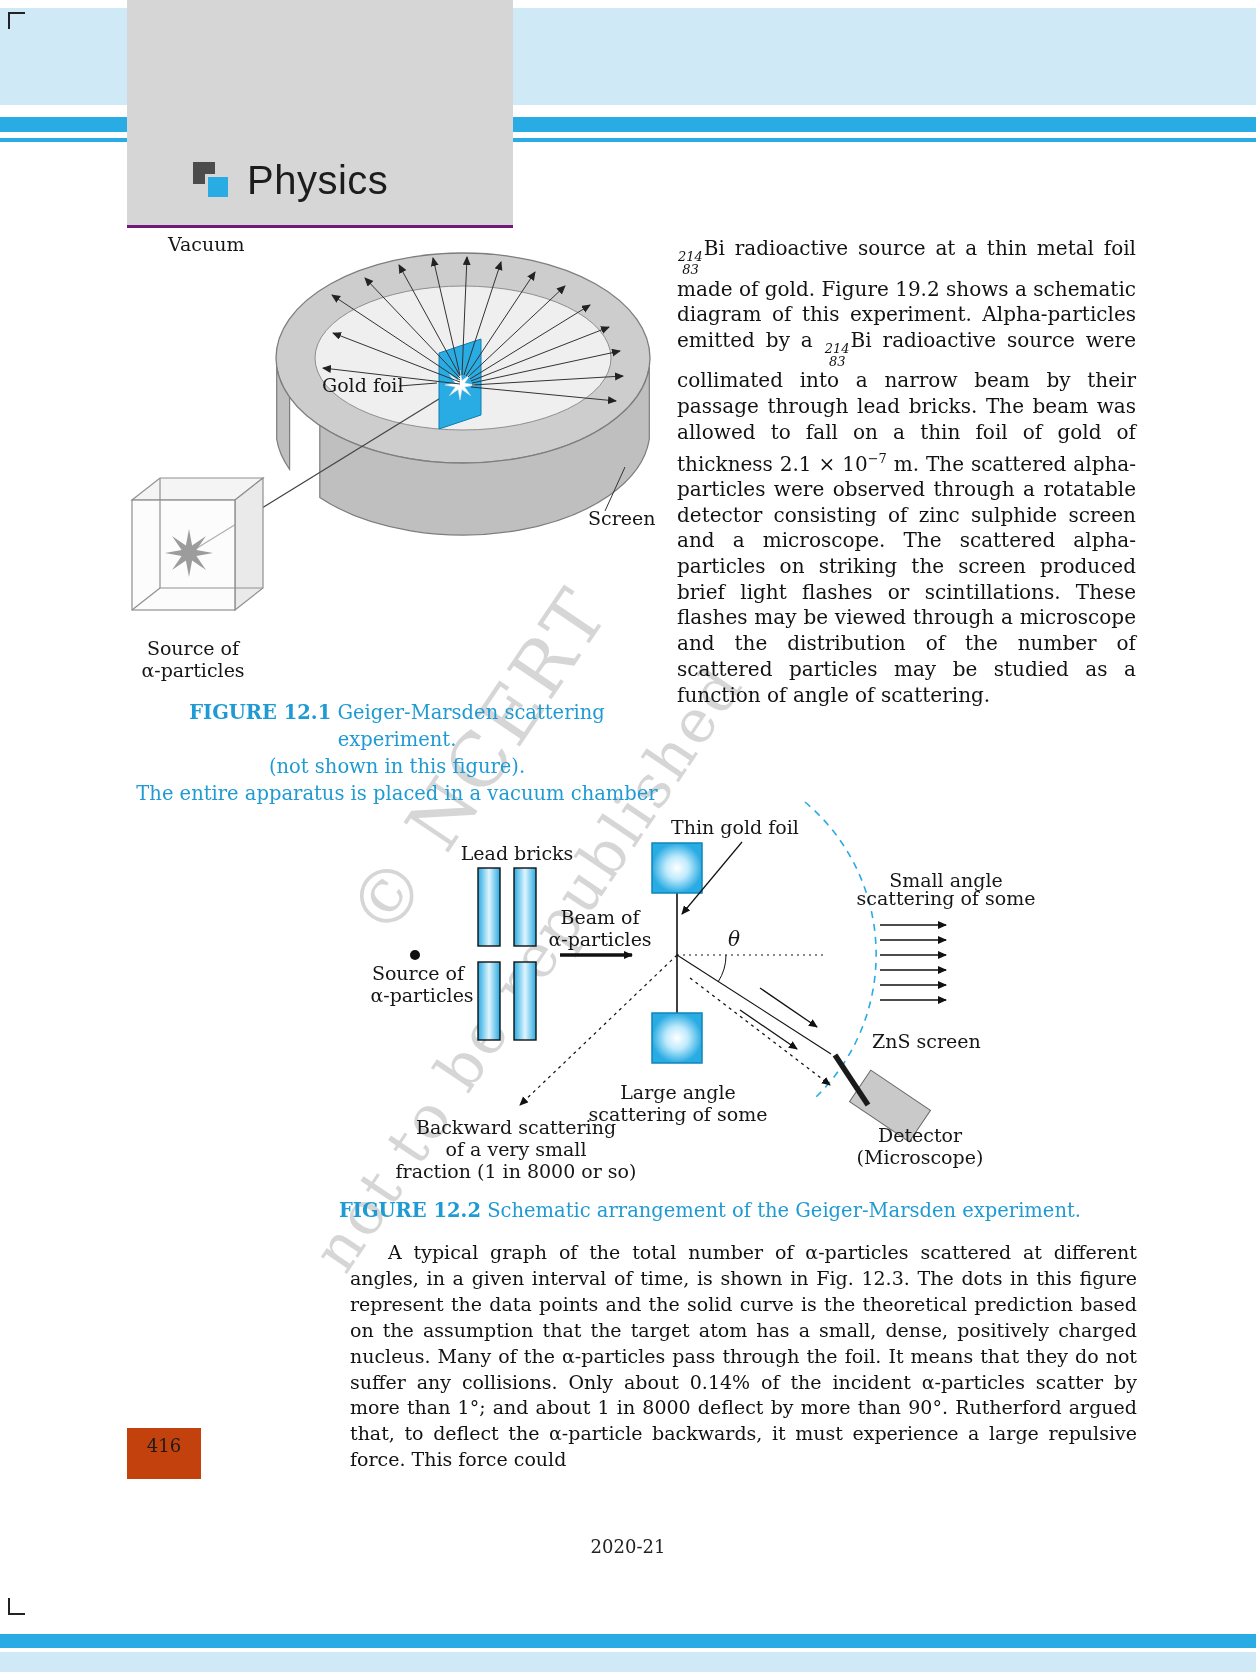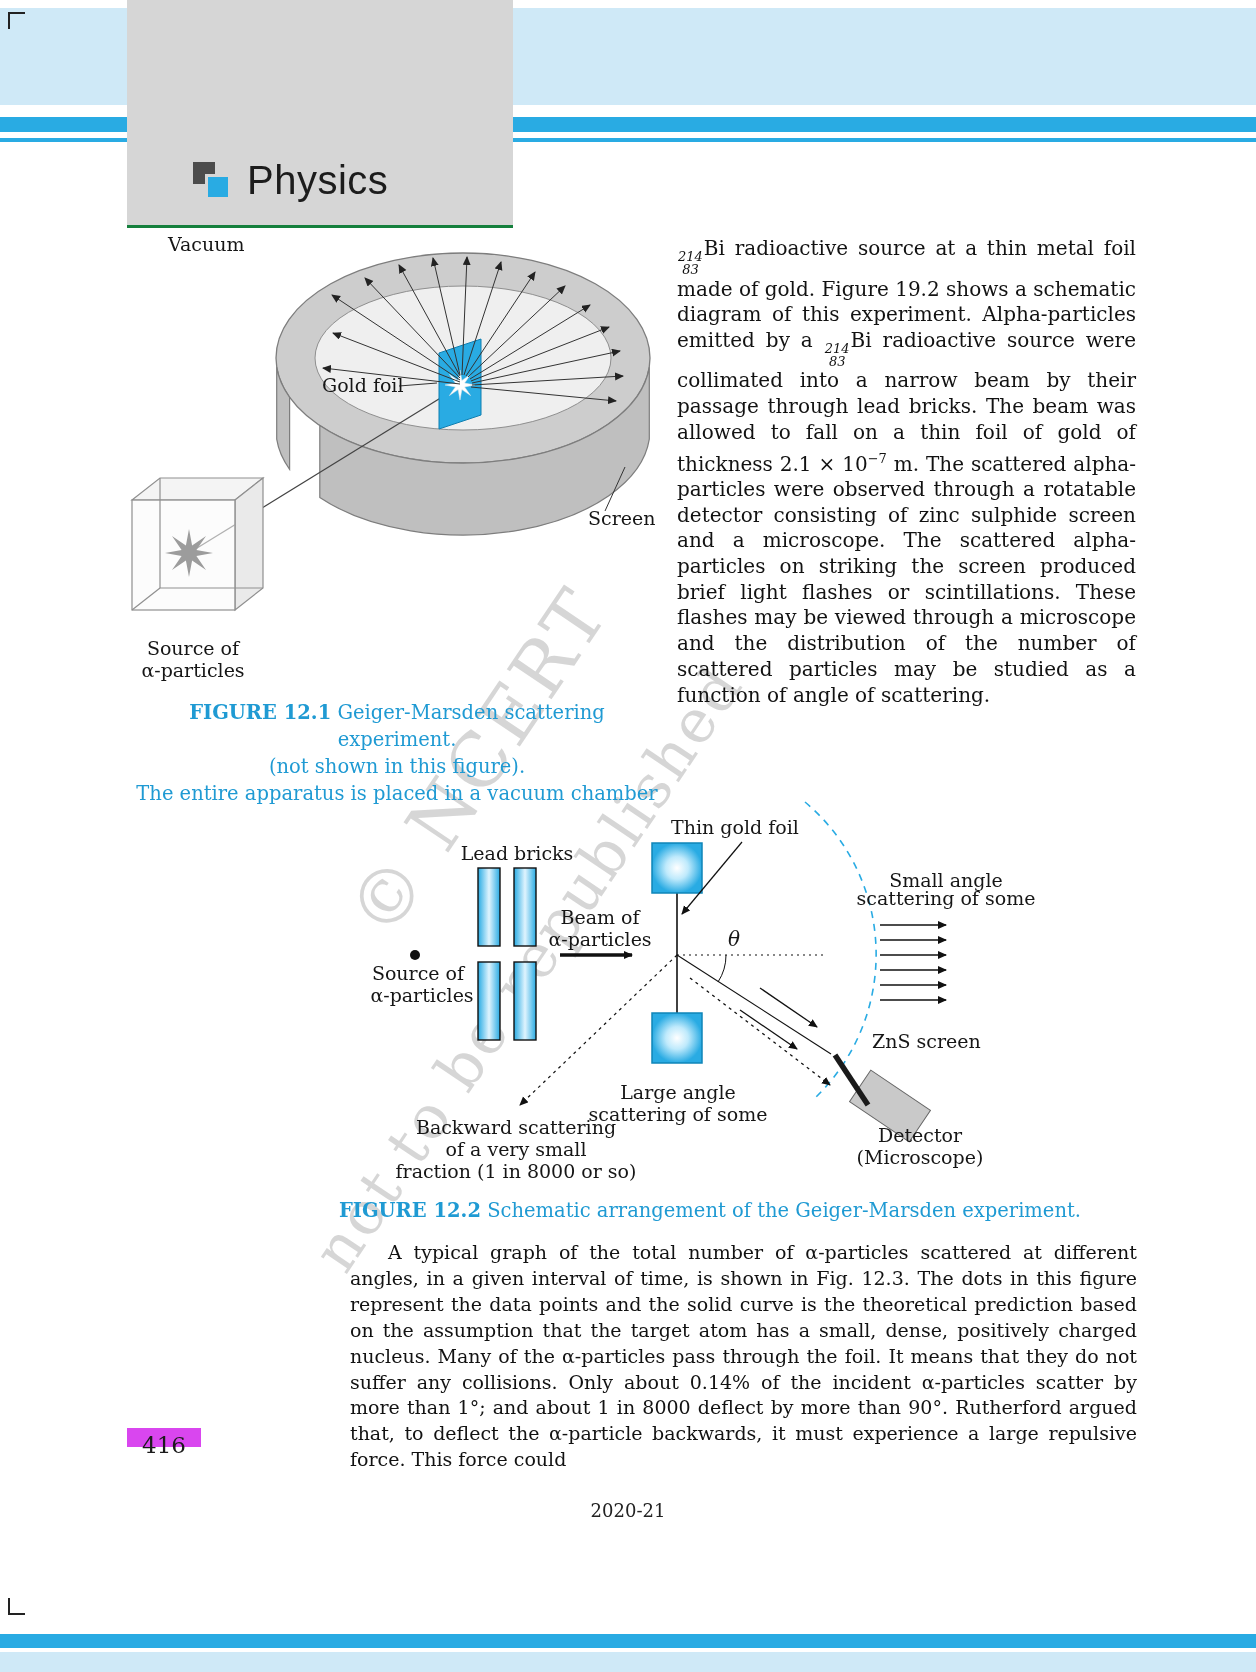"Physics" .gray-box { border-bottom: 3px solid #15803d -> 3px solid #701a75 }
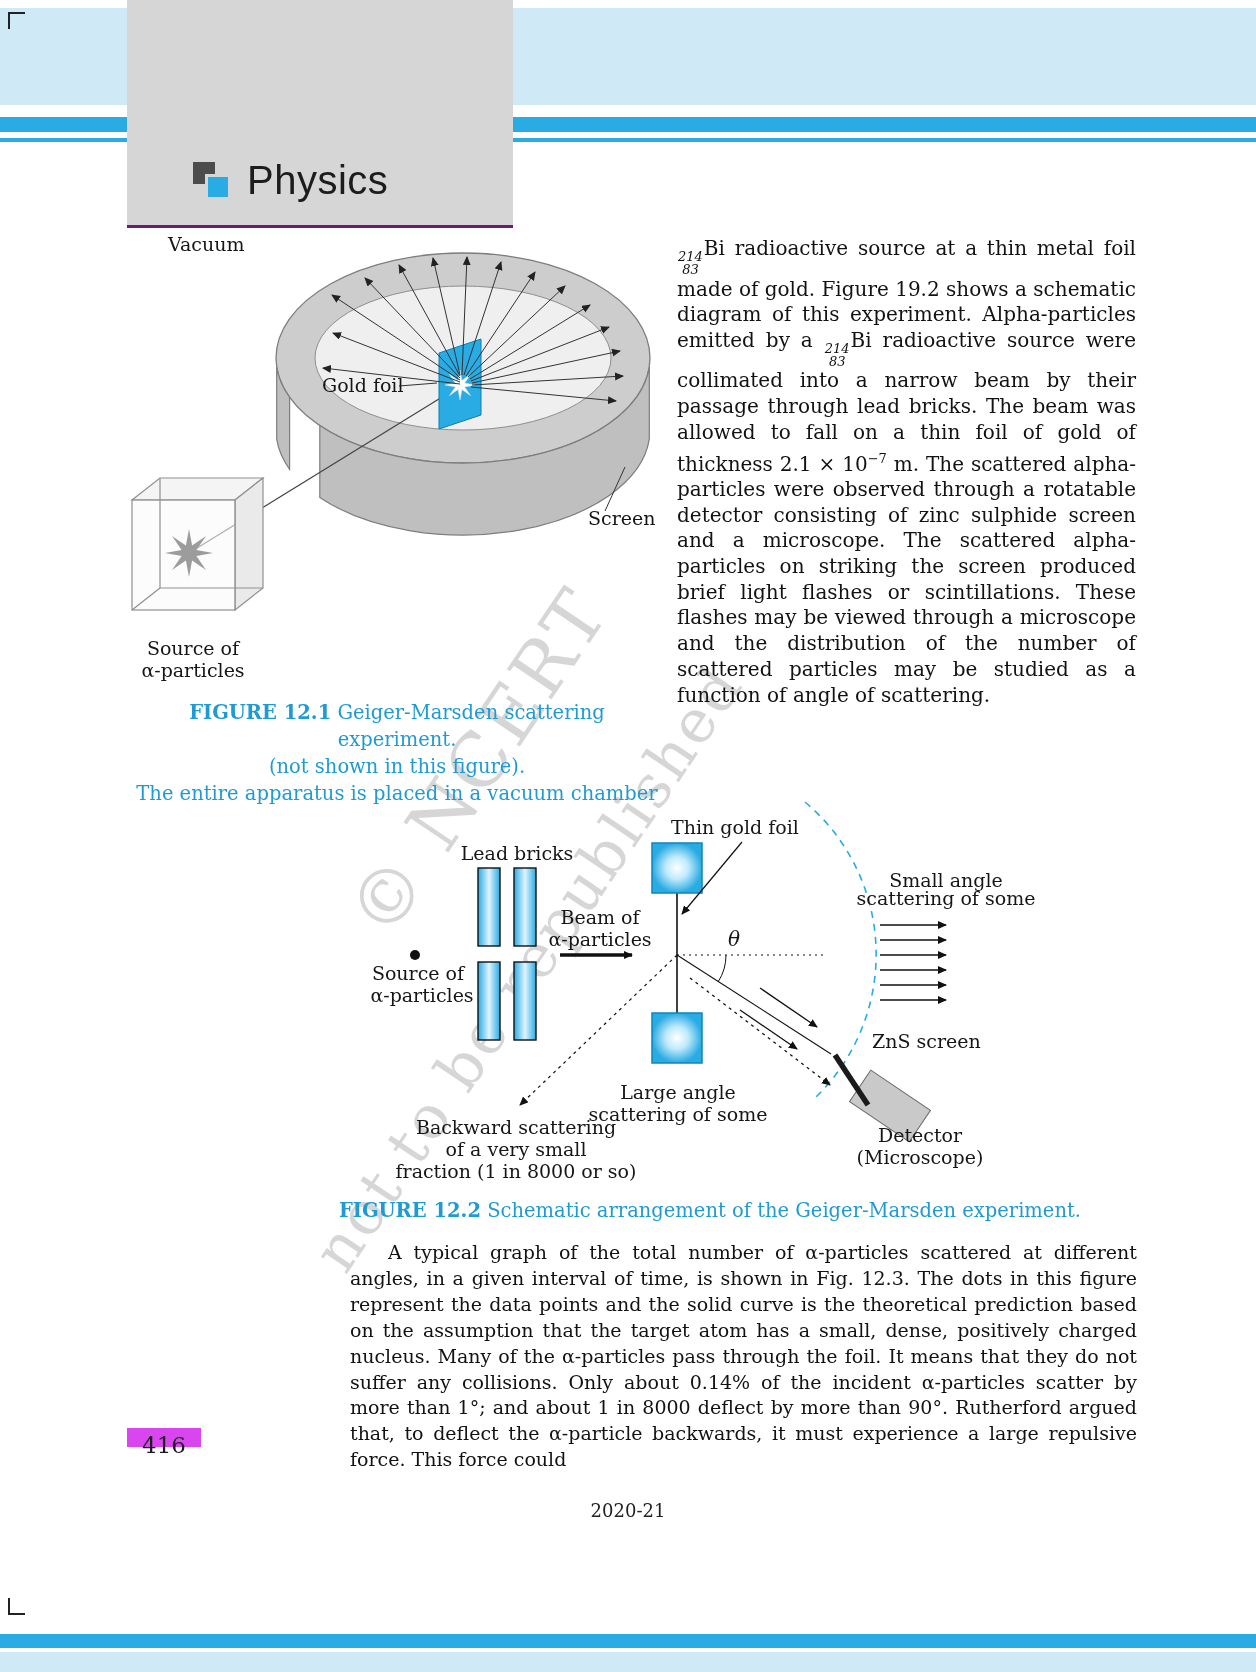"416" .page-badge { background: #d946ef -> #c2410c; font-size: 23px -> 18px; height: 19px -> 51px }
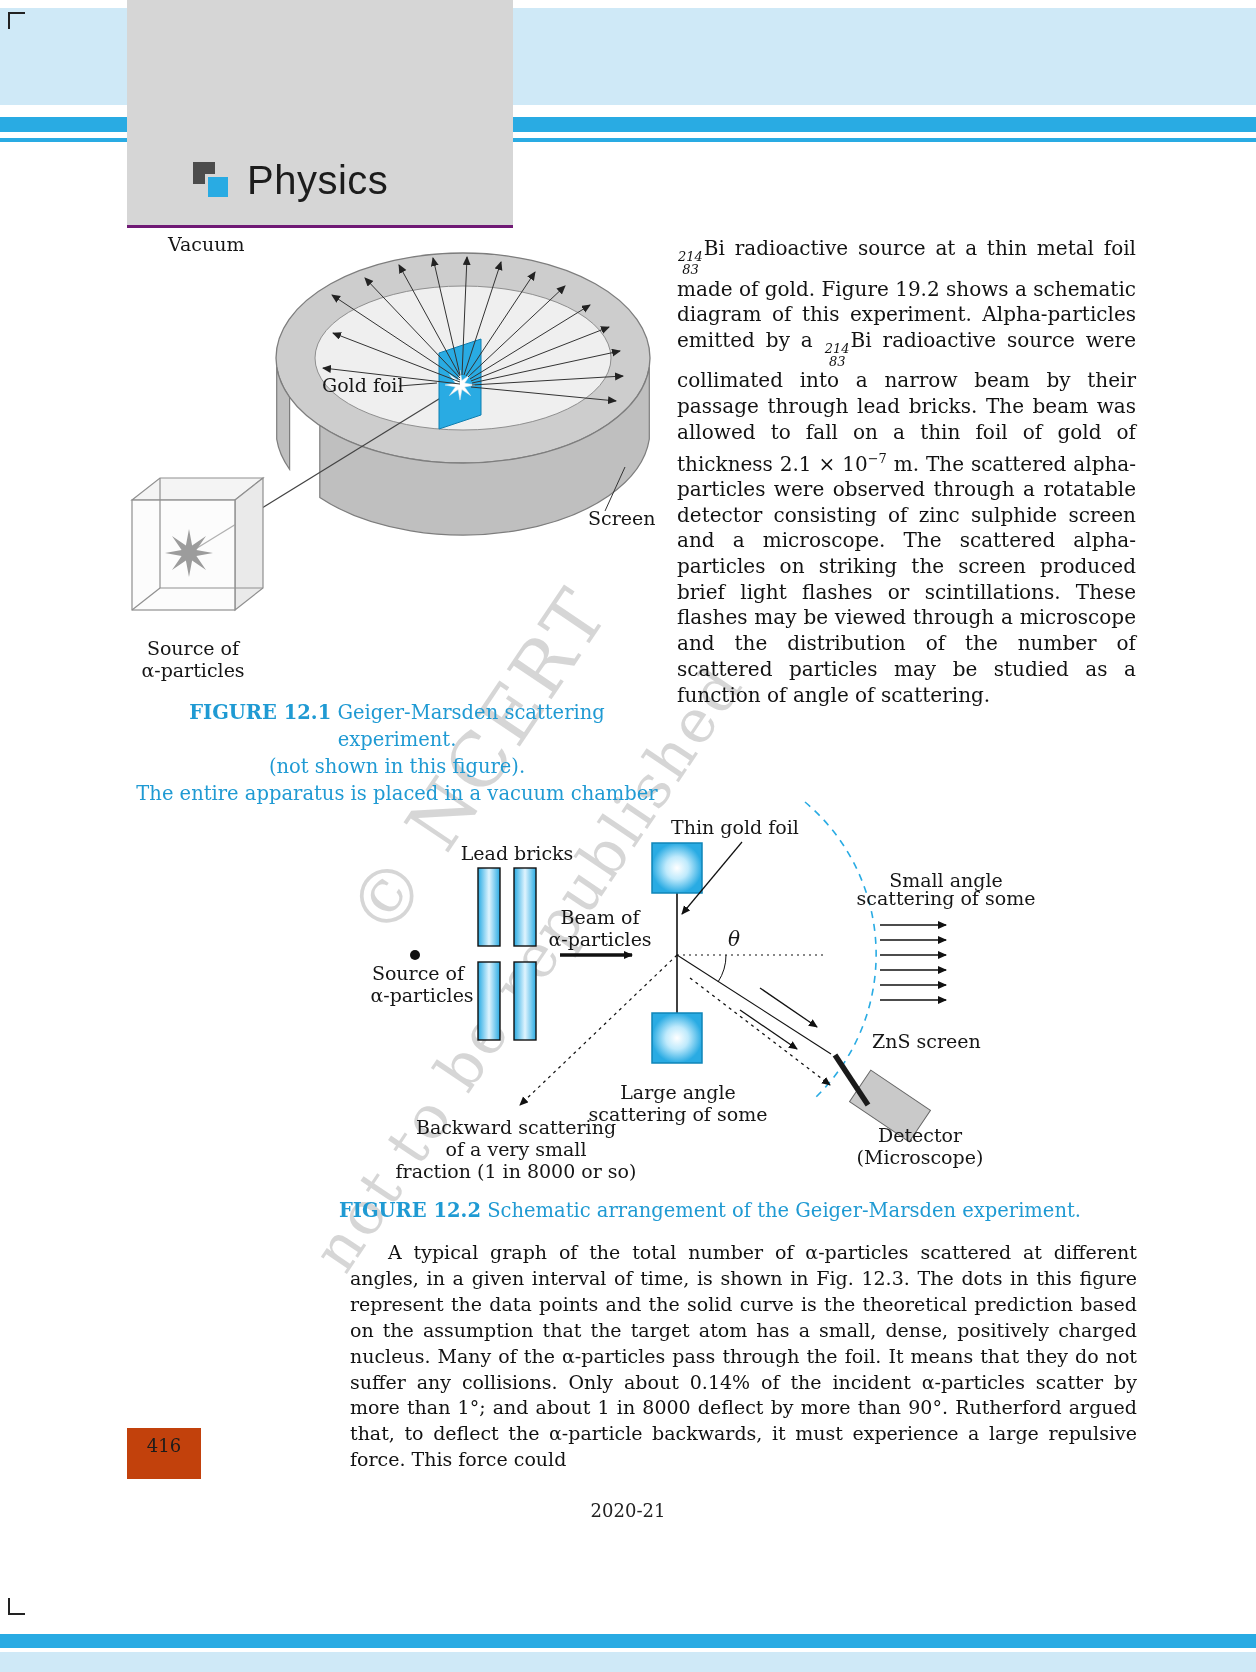"2020-21" .footer-year { top: 1500px -> 1536px }
